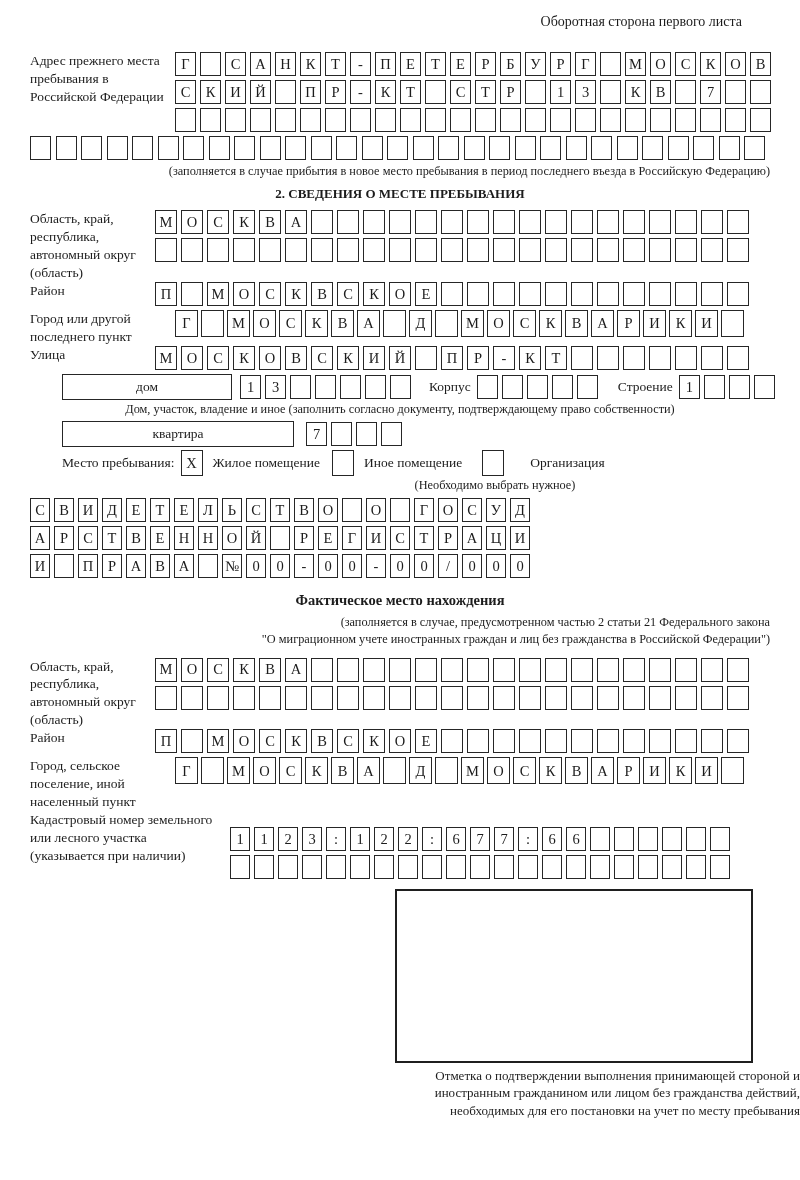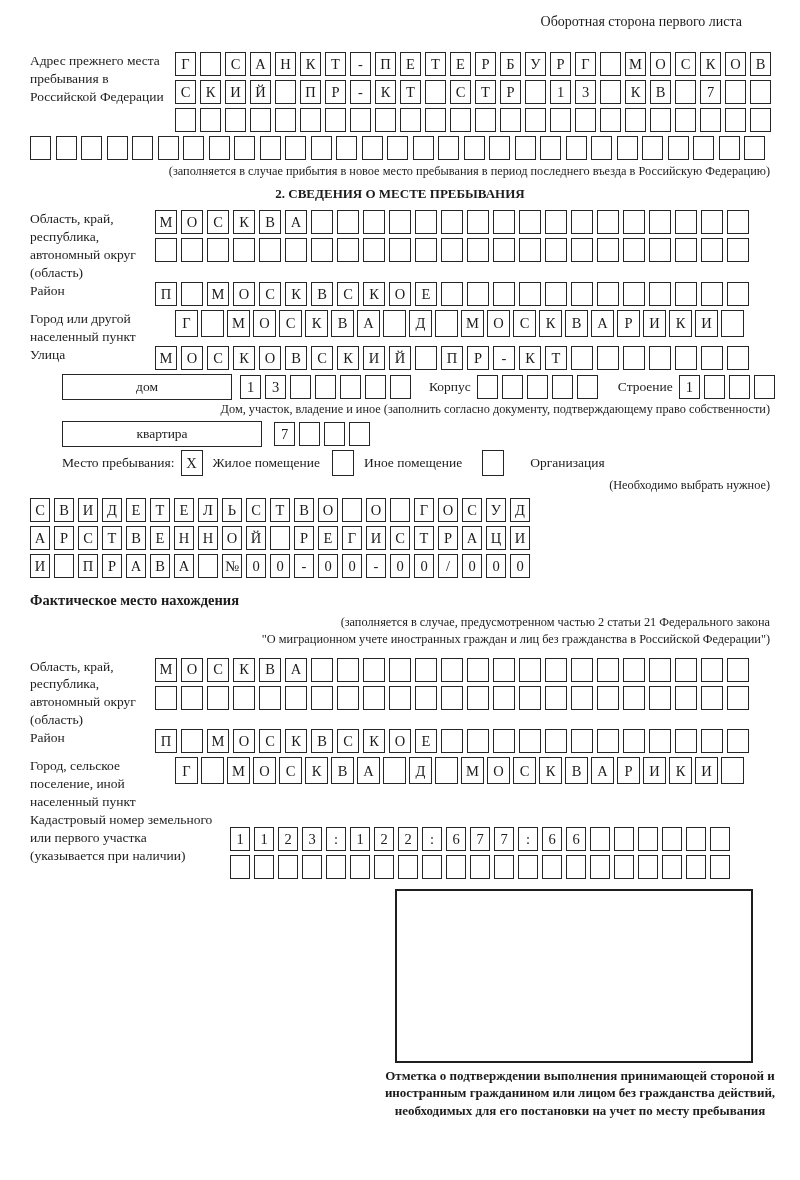"Город или другой населенный пункт" div.field-label { text: населенный -> последнего }
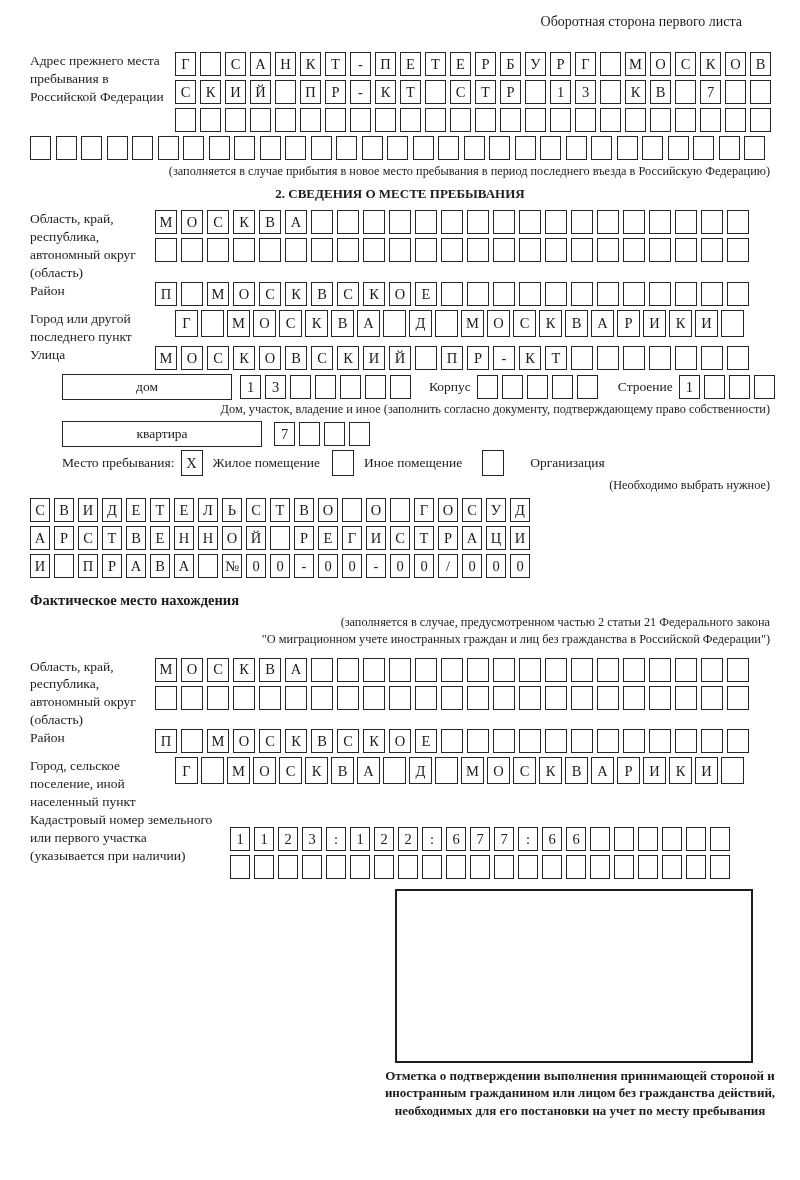"Дом, участок, владение и иное" div.note { text-align: right -> center }
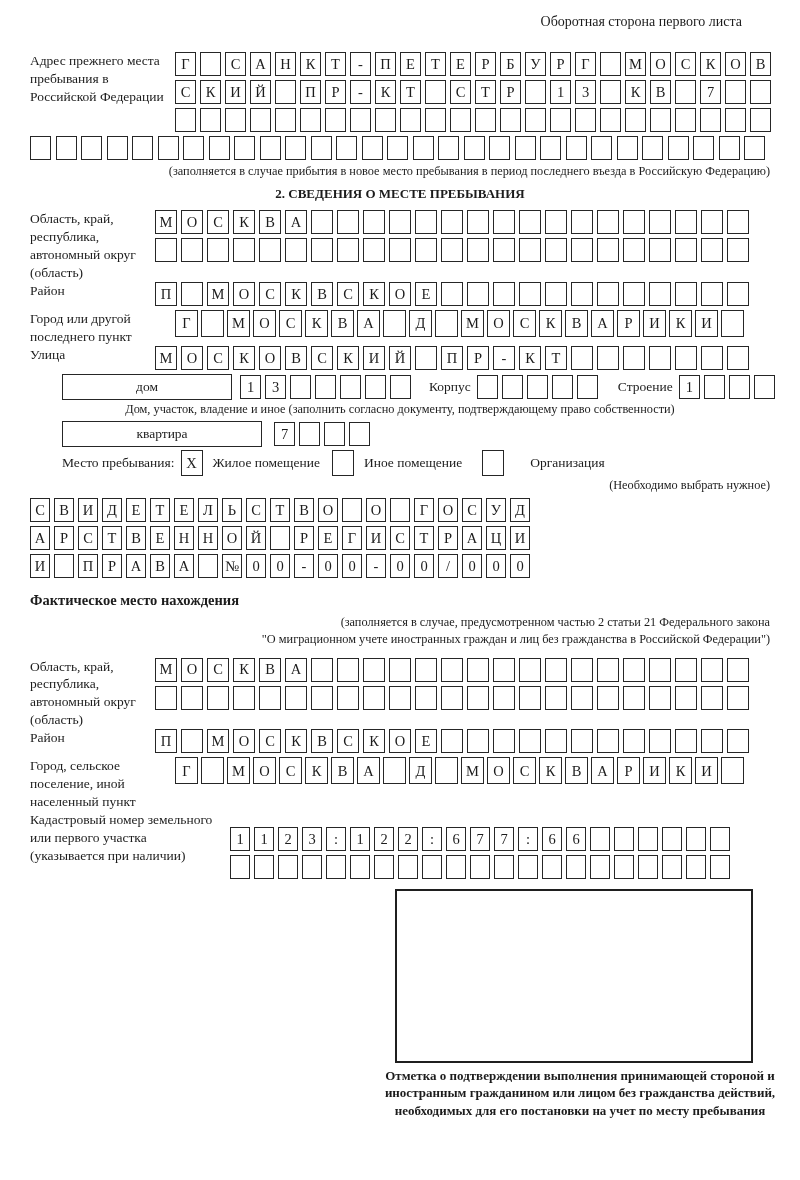"квартира" div.label-box { width: 200px -> 232px }
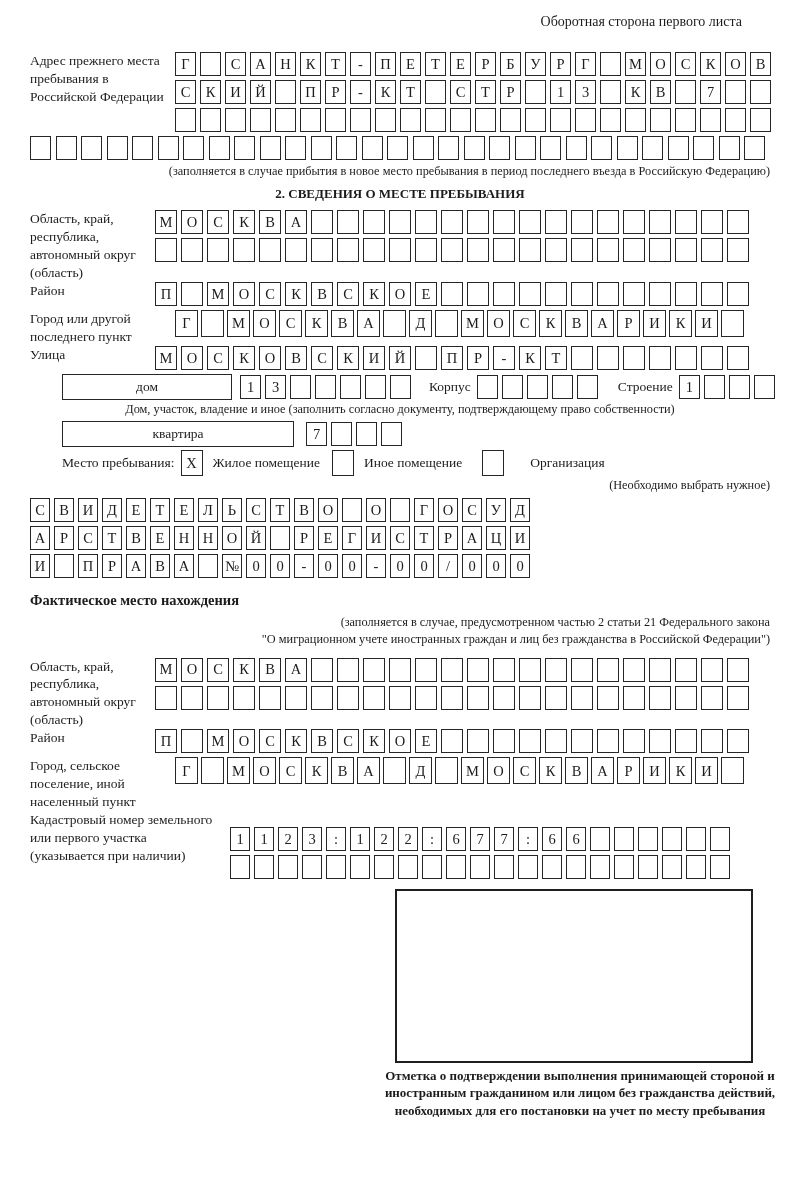"(Необходимо выбрать нужное)" div.note { text-align: right -> center }
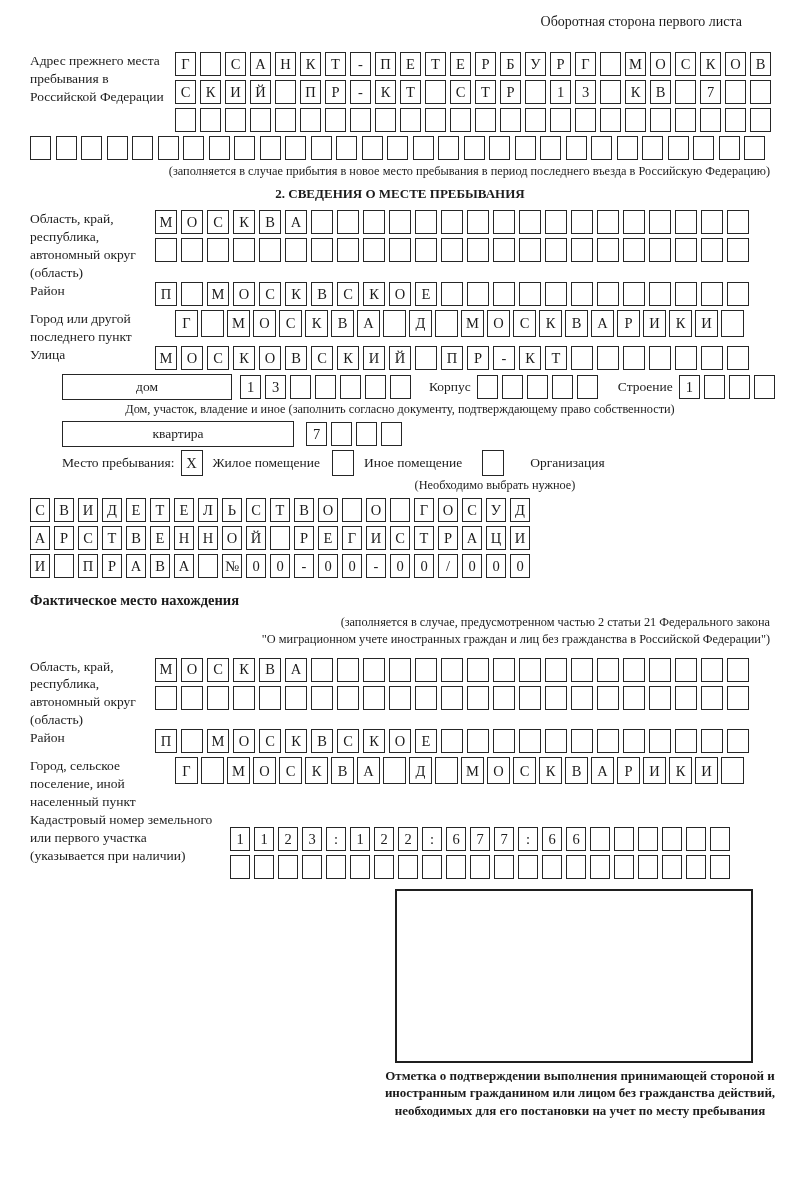"Фактическое место нахождения" .sub-title { text-align: none -> center }
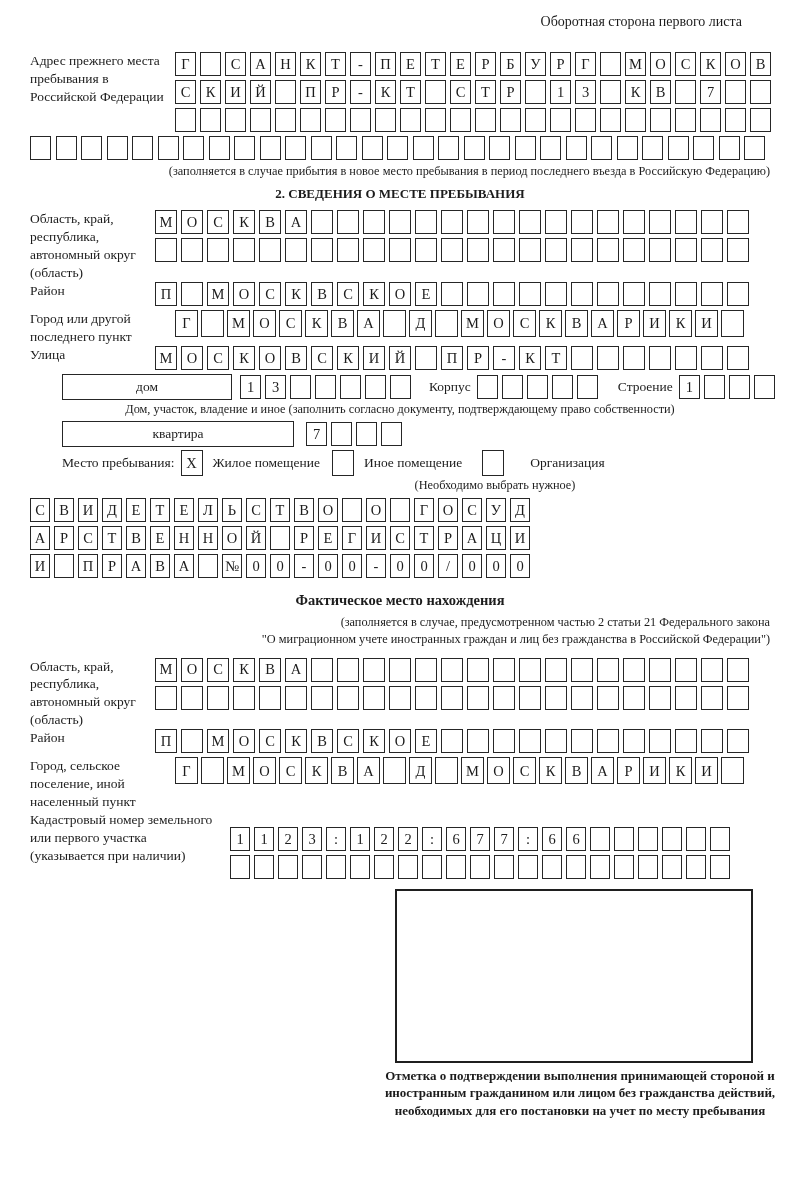"Кадастровый номер земельного или первого" div.field-label { text: первого -> лесного }
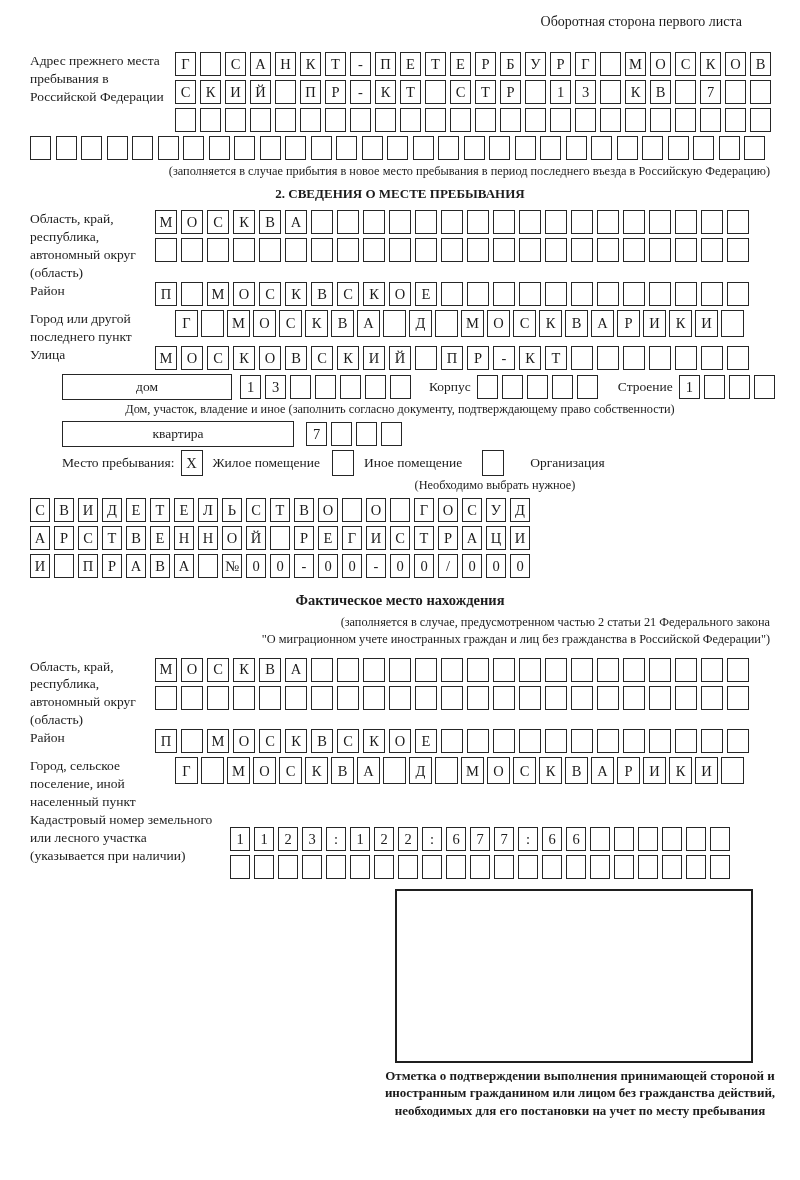"Отметка о подтверждении выполнения" .mark-caption { font-weight: bold -> none; text-align: center -> right }
